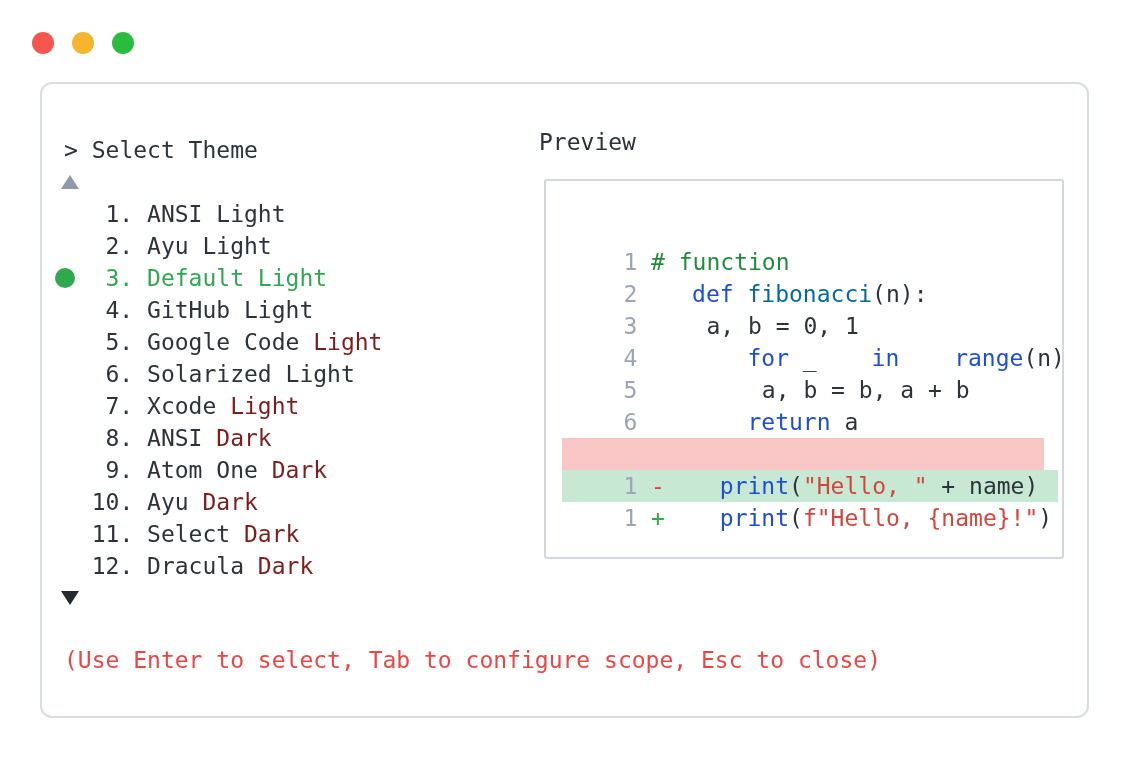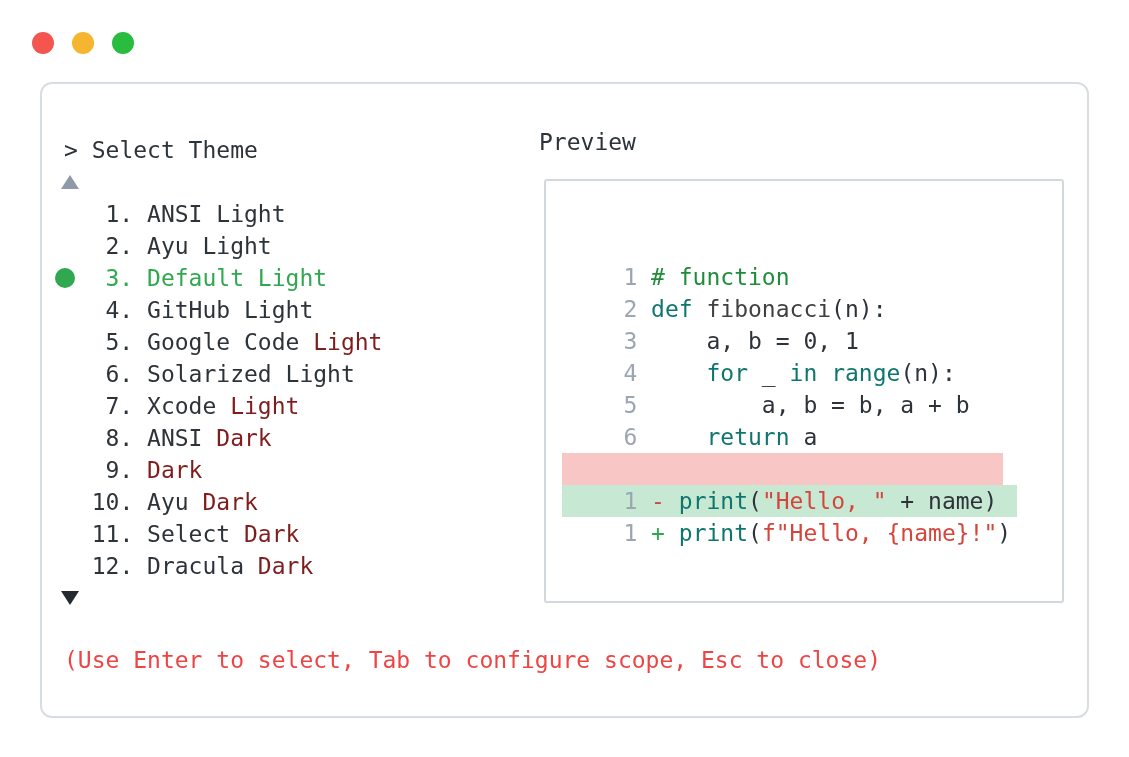"1 # function" .preview-box { height: 424px -> 380px; padding: 48px 0 0 22px -> 33px 0 0 22px }
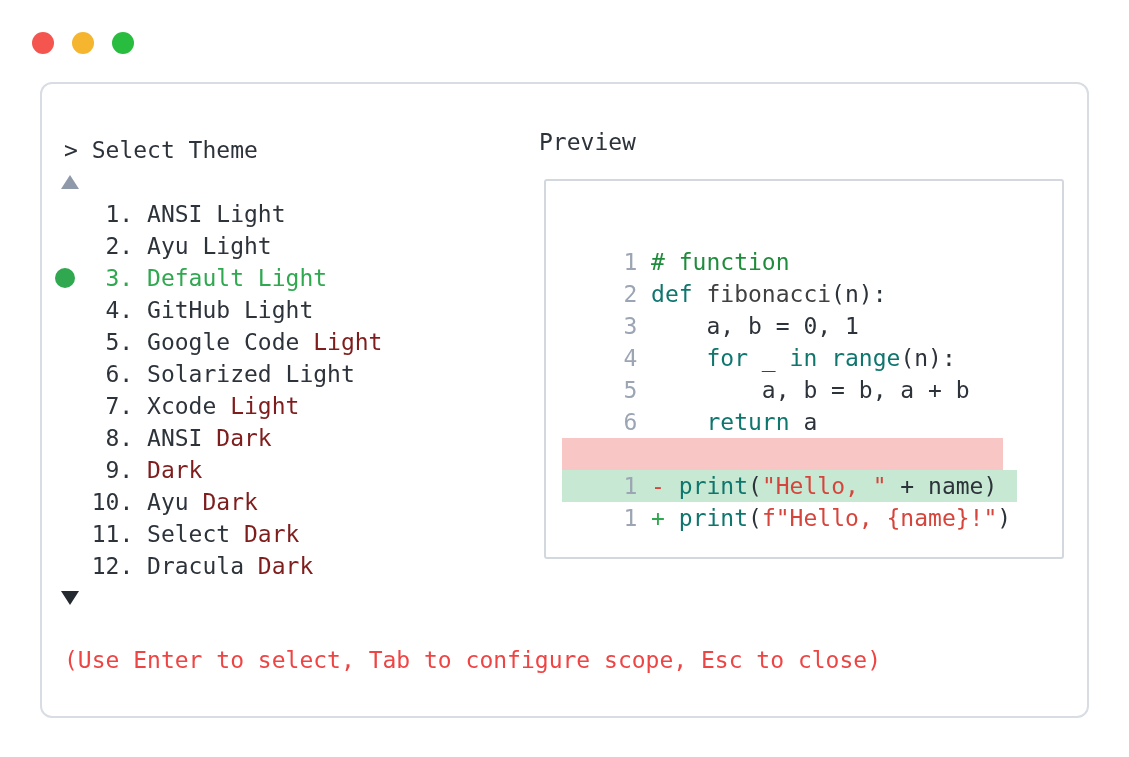"def" .seg.kw { color: #0f766e -> #1d4ed8; margin-left: none -> 41px }
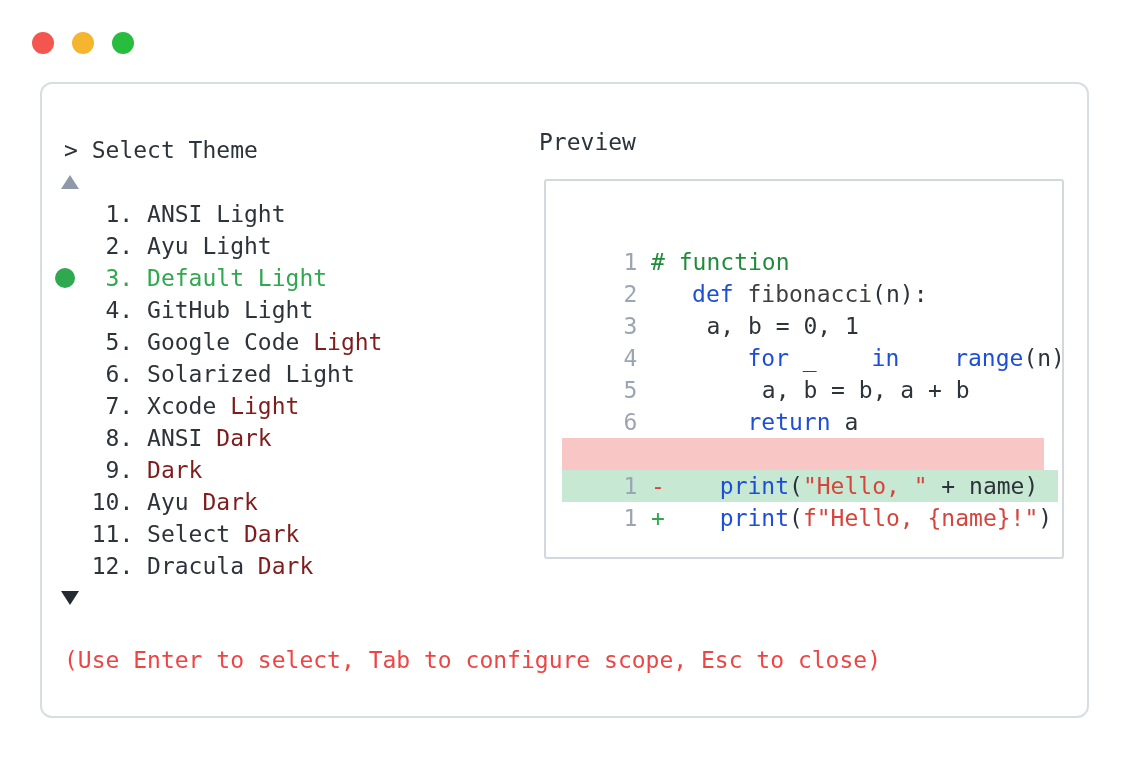"fibonacci" .seg.fn { color: #404040 -> #0369a1 }
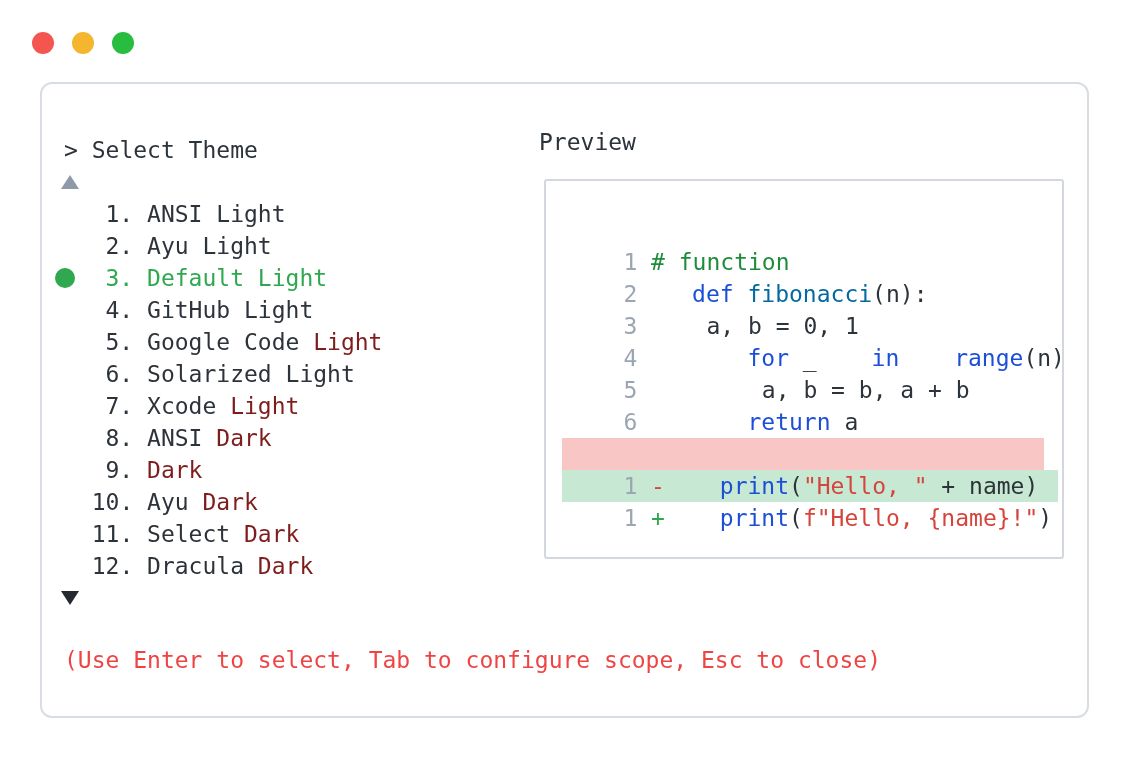"Atom One" span.nm { html: none -> <span>Atom One </span> }
